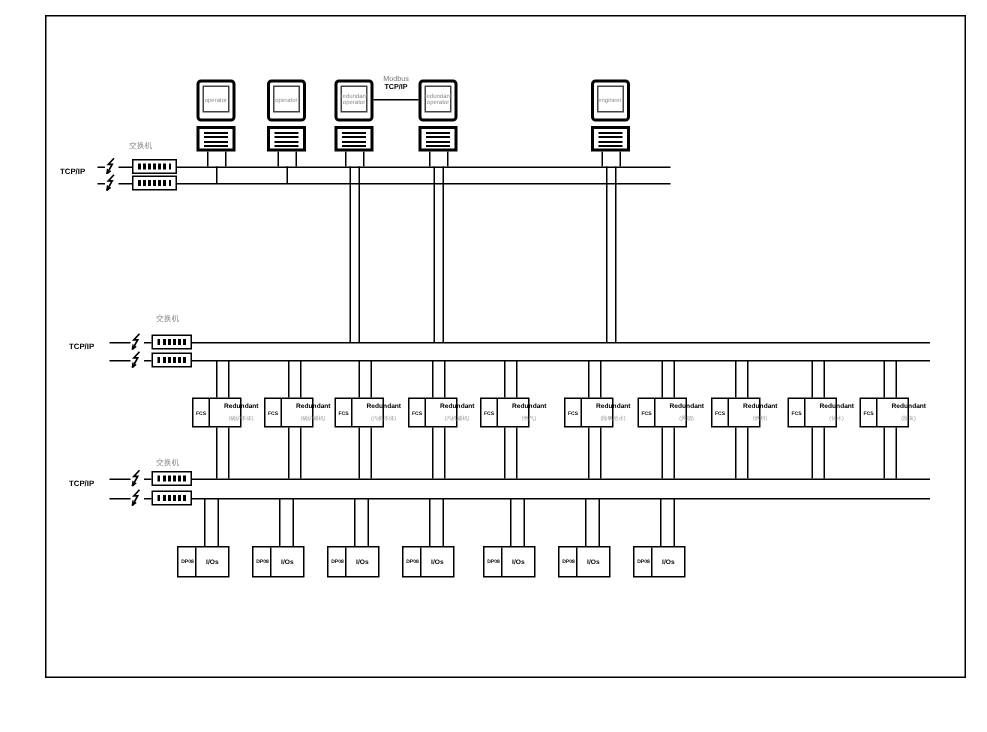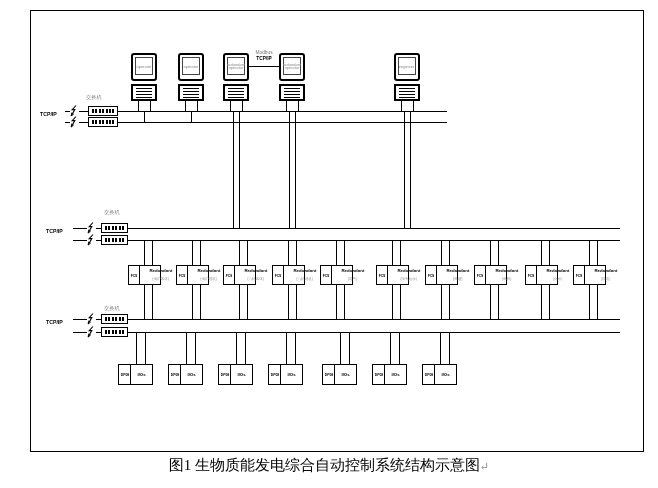"图1 生物质能发电综合自动控制系统结构示意图↵" div { html: <div><span>图1 生物质能发电综合自动控制系统结构示意图</span><span>↵</span></div> -> none }
